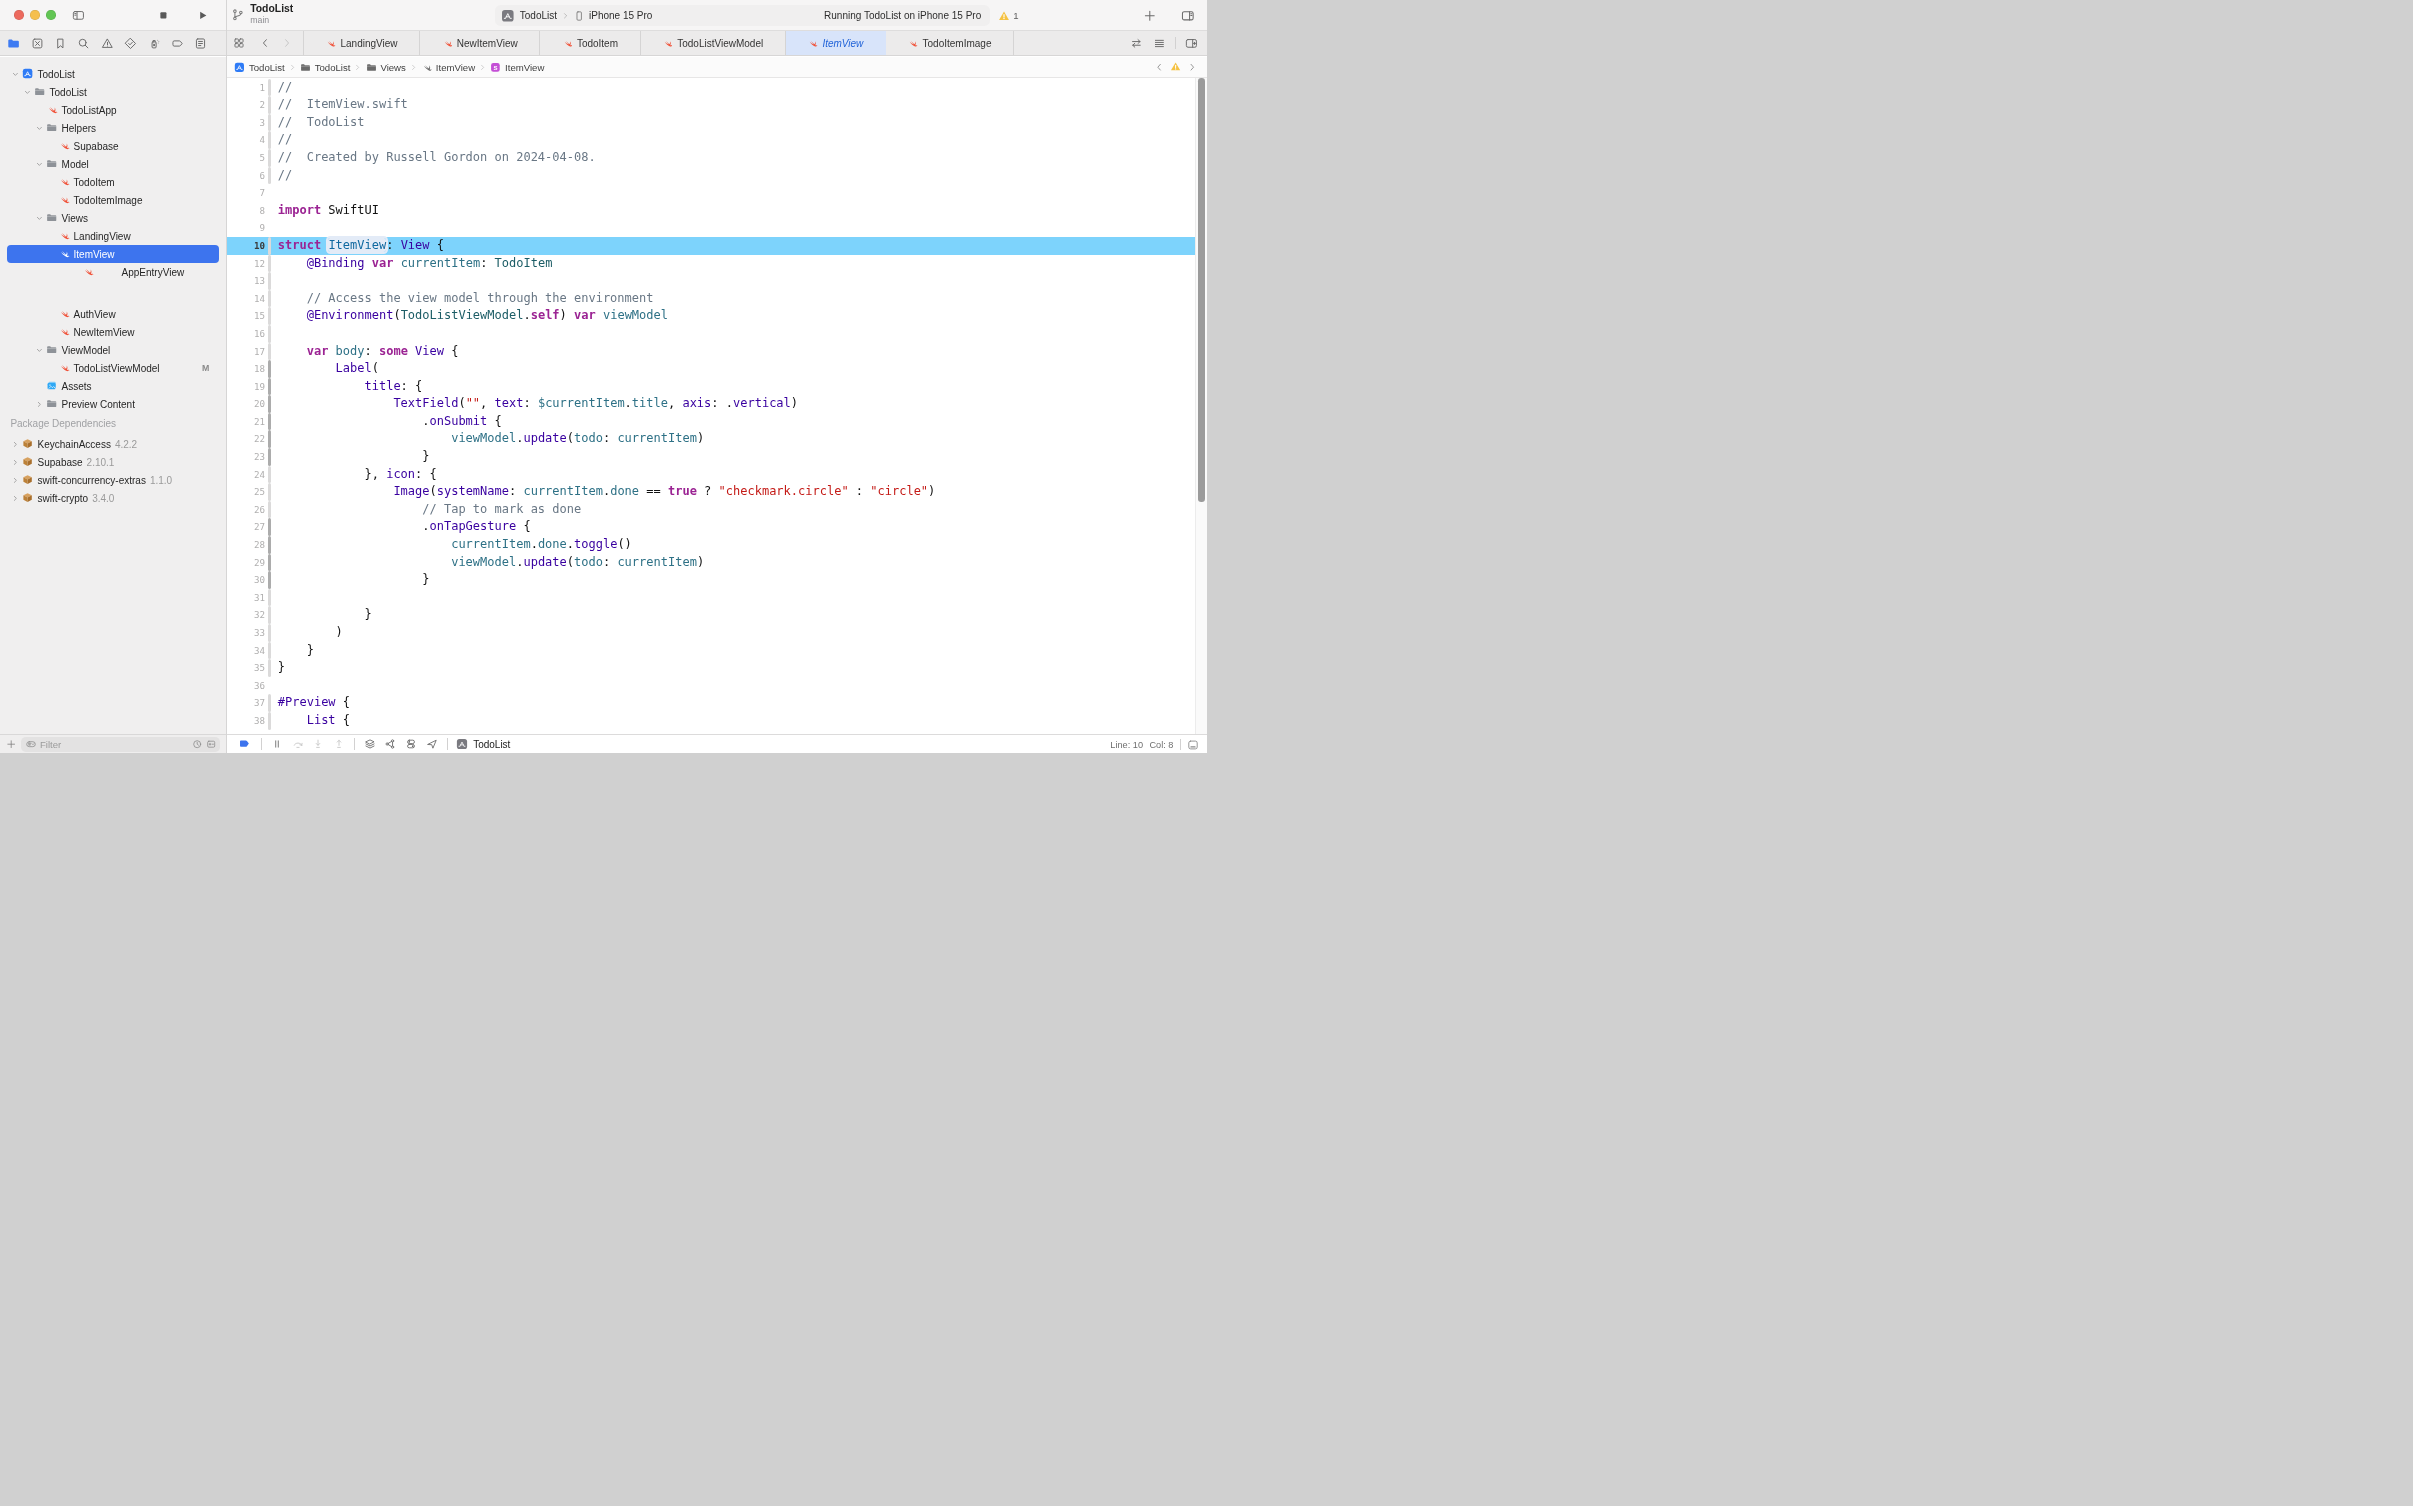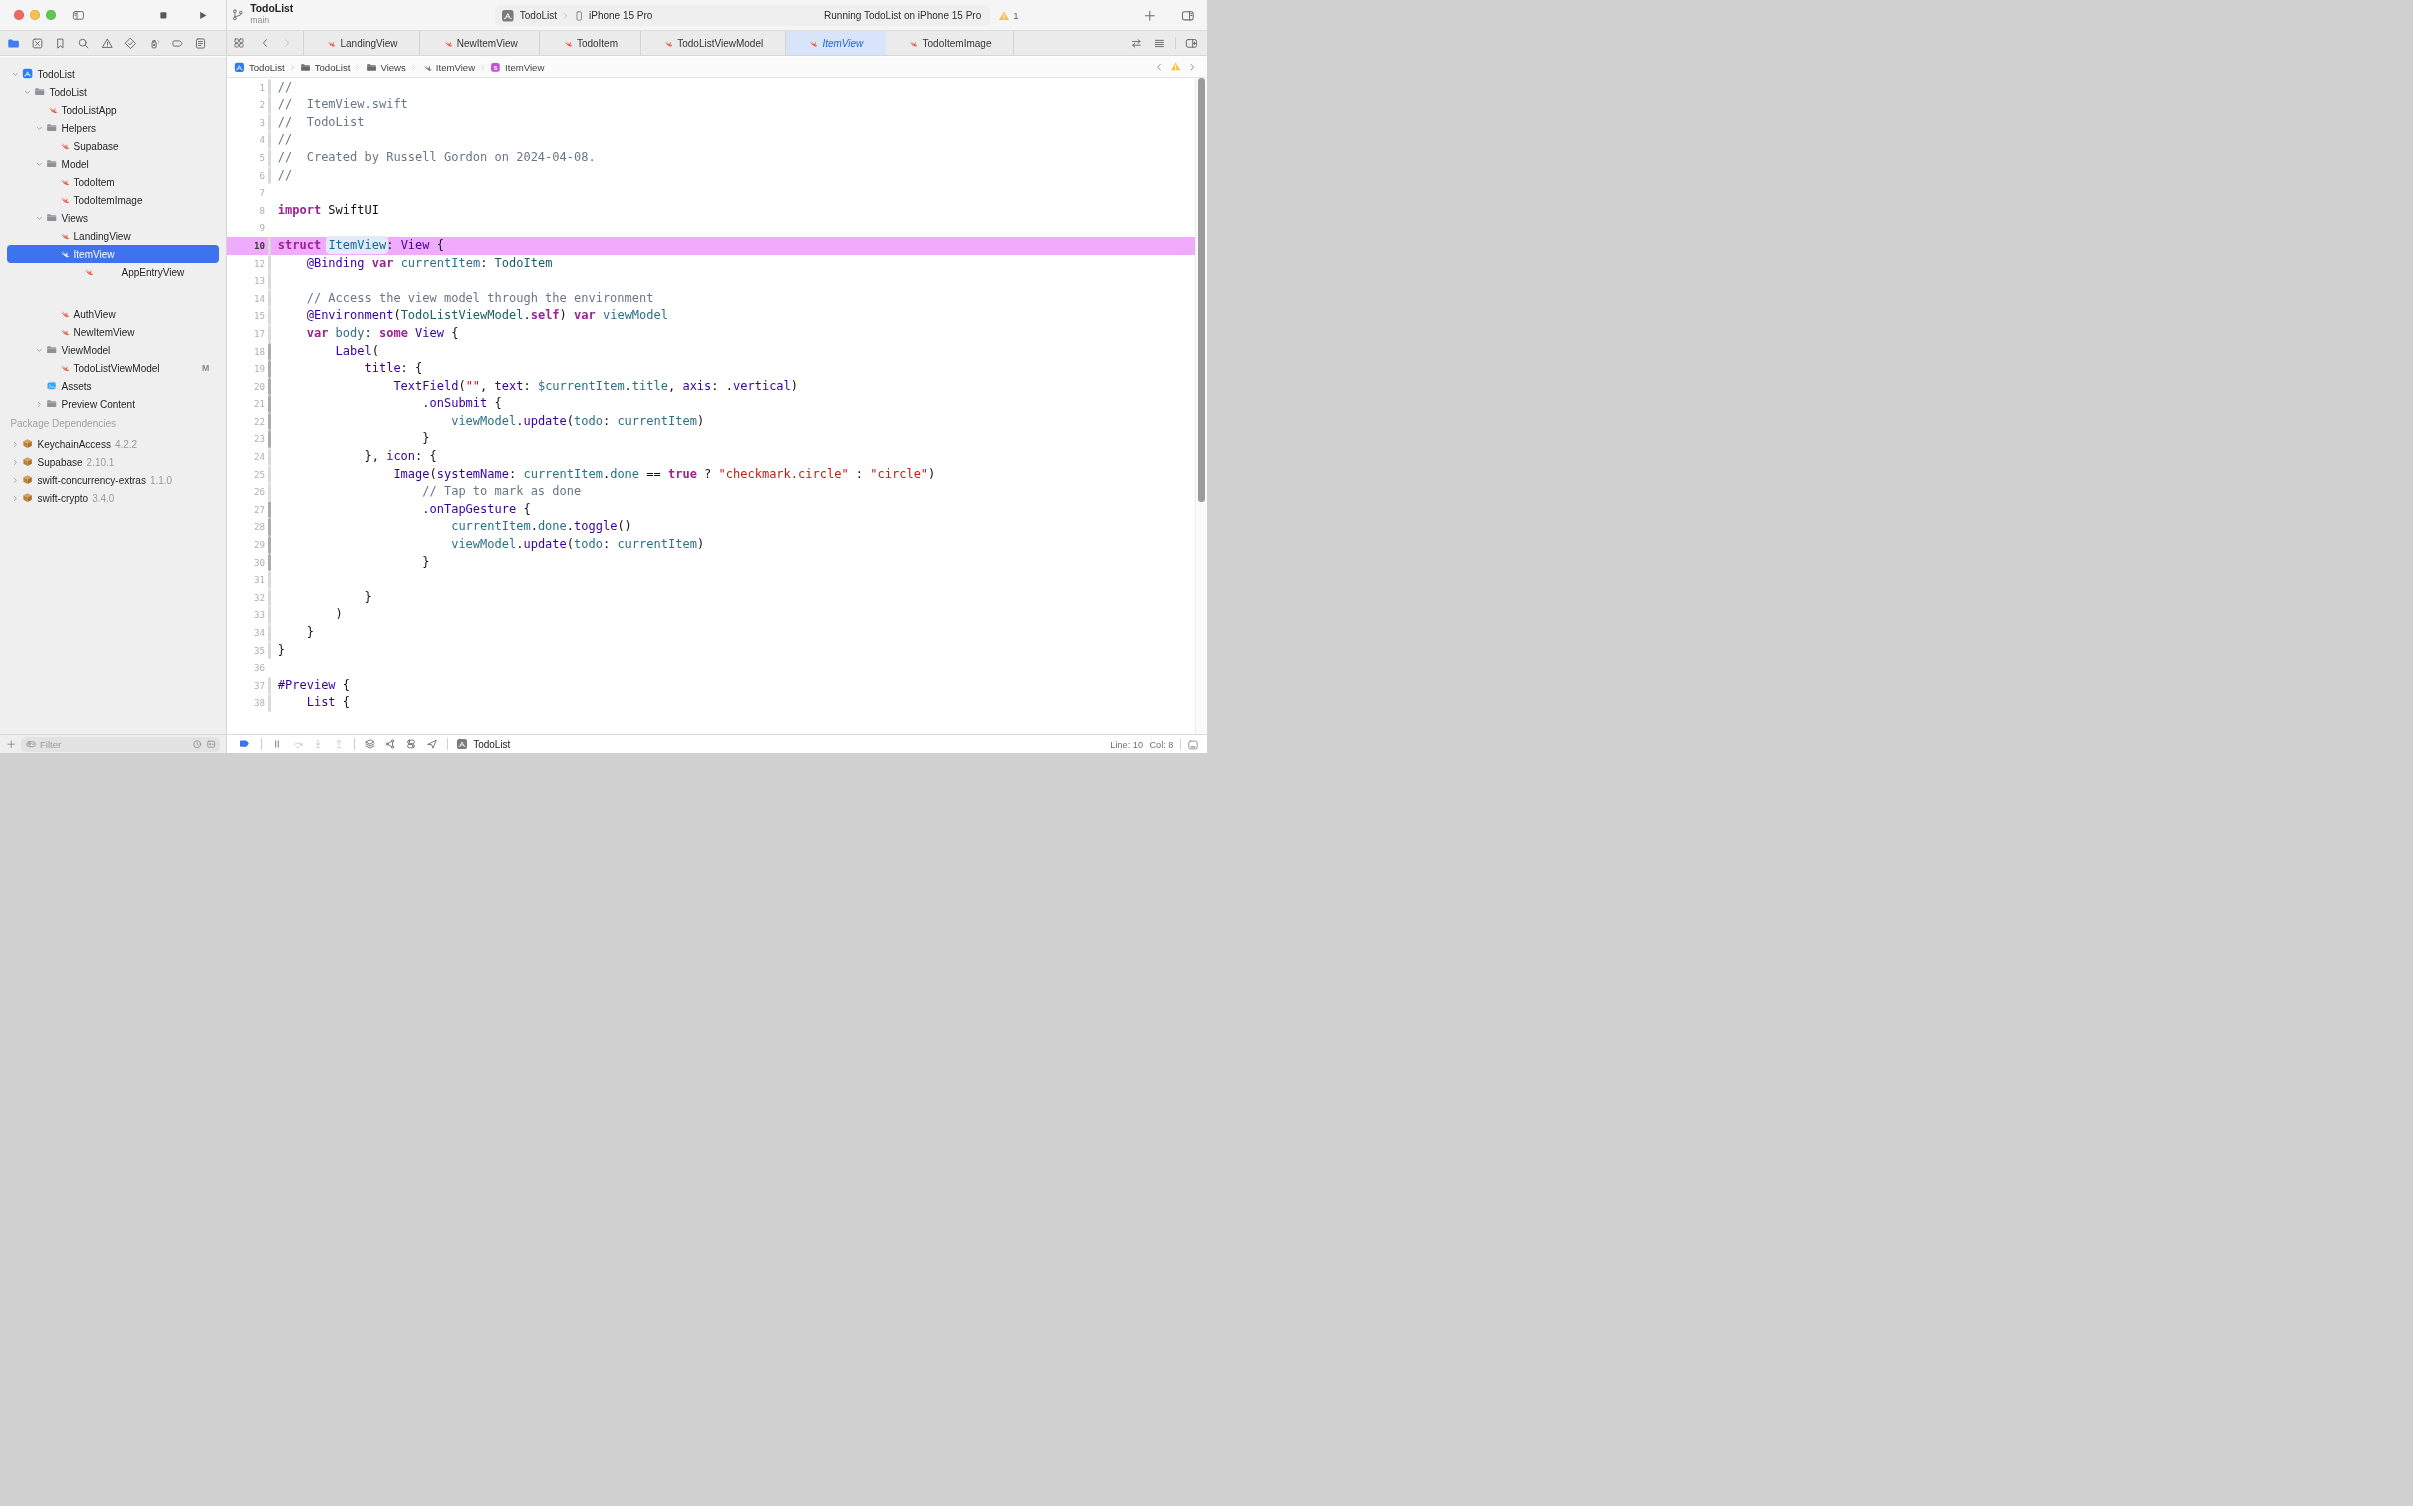"10" .cl.cur { background: #f0abfc -> #7dd3fc }
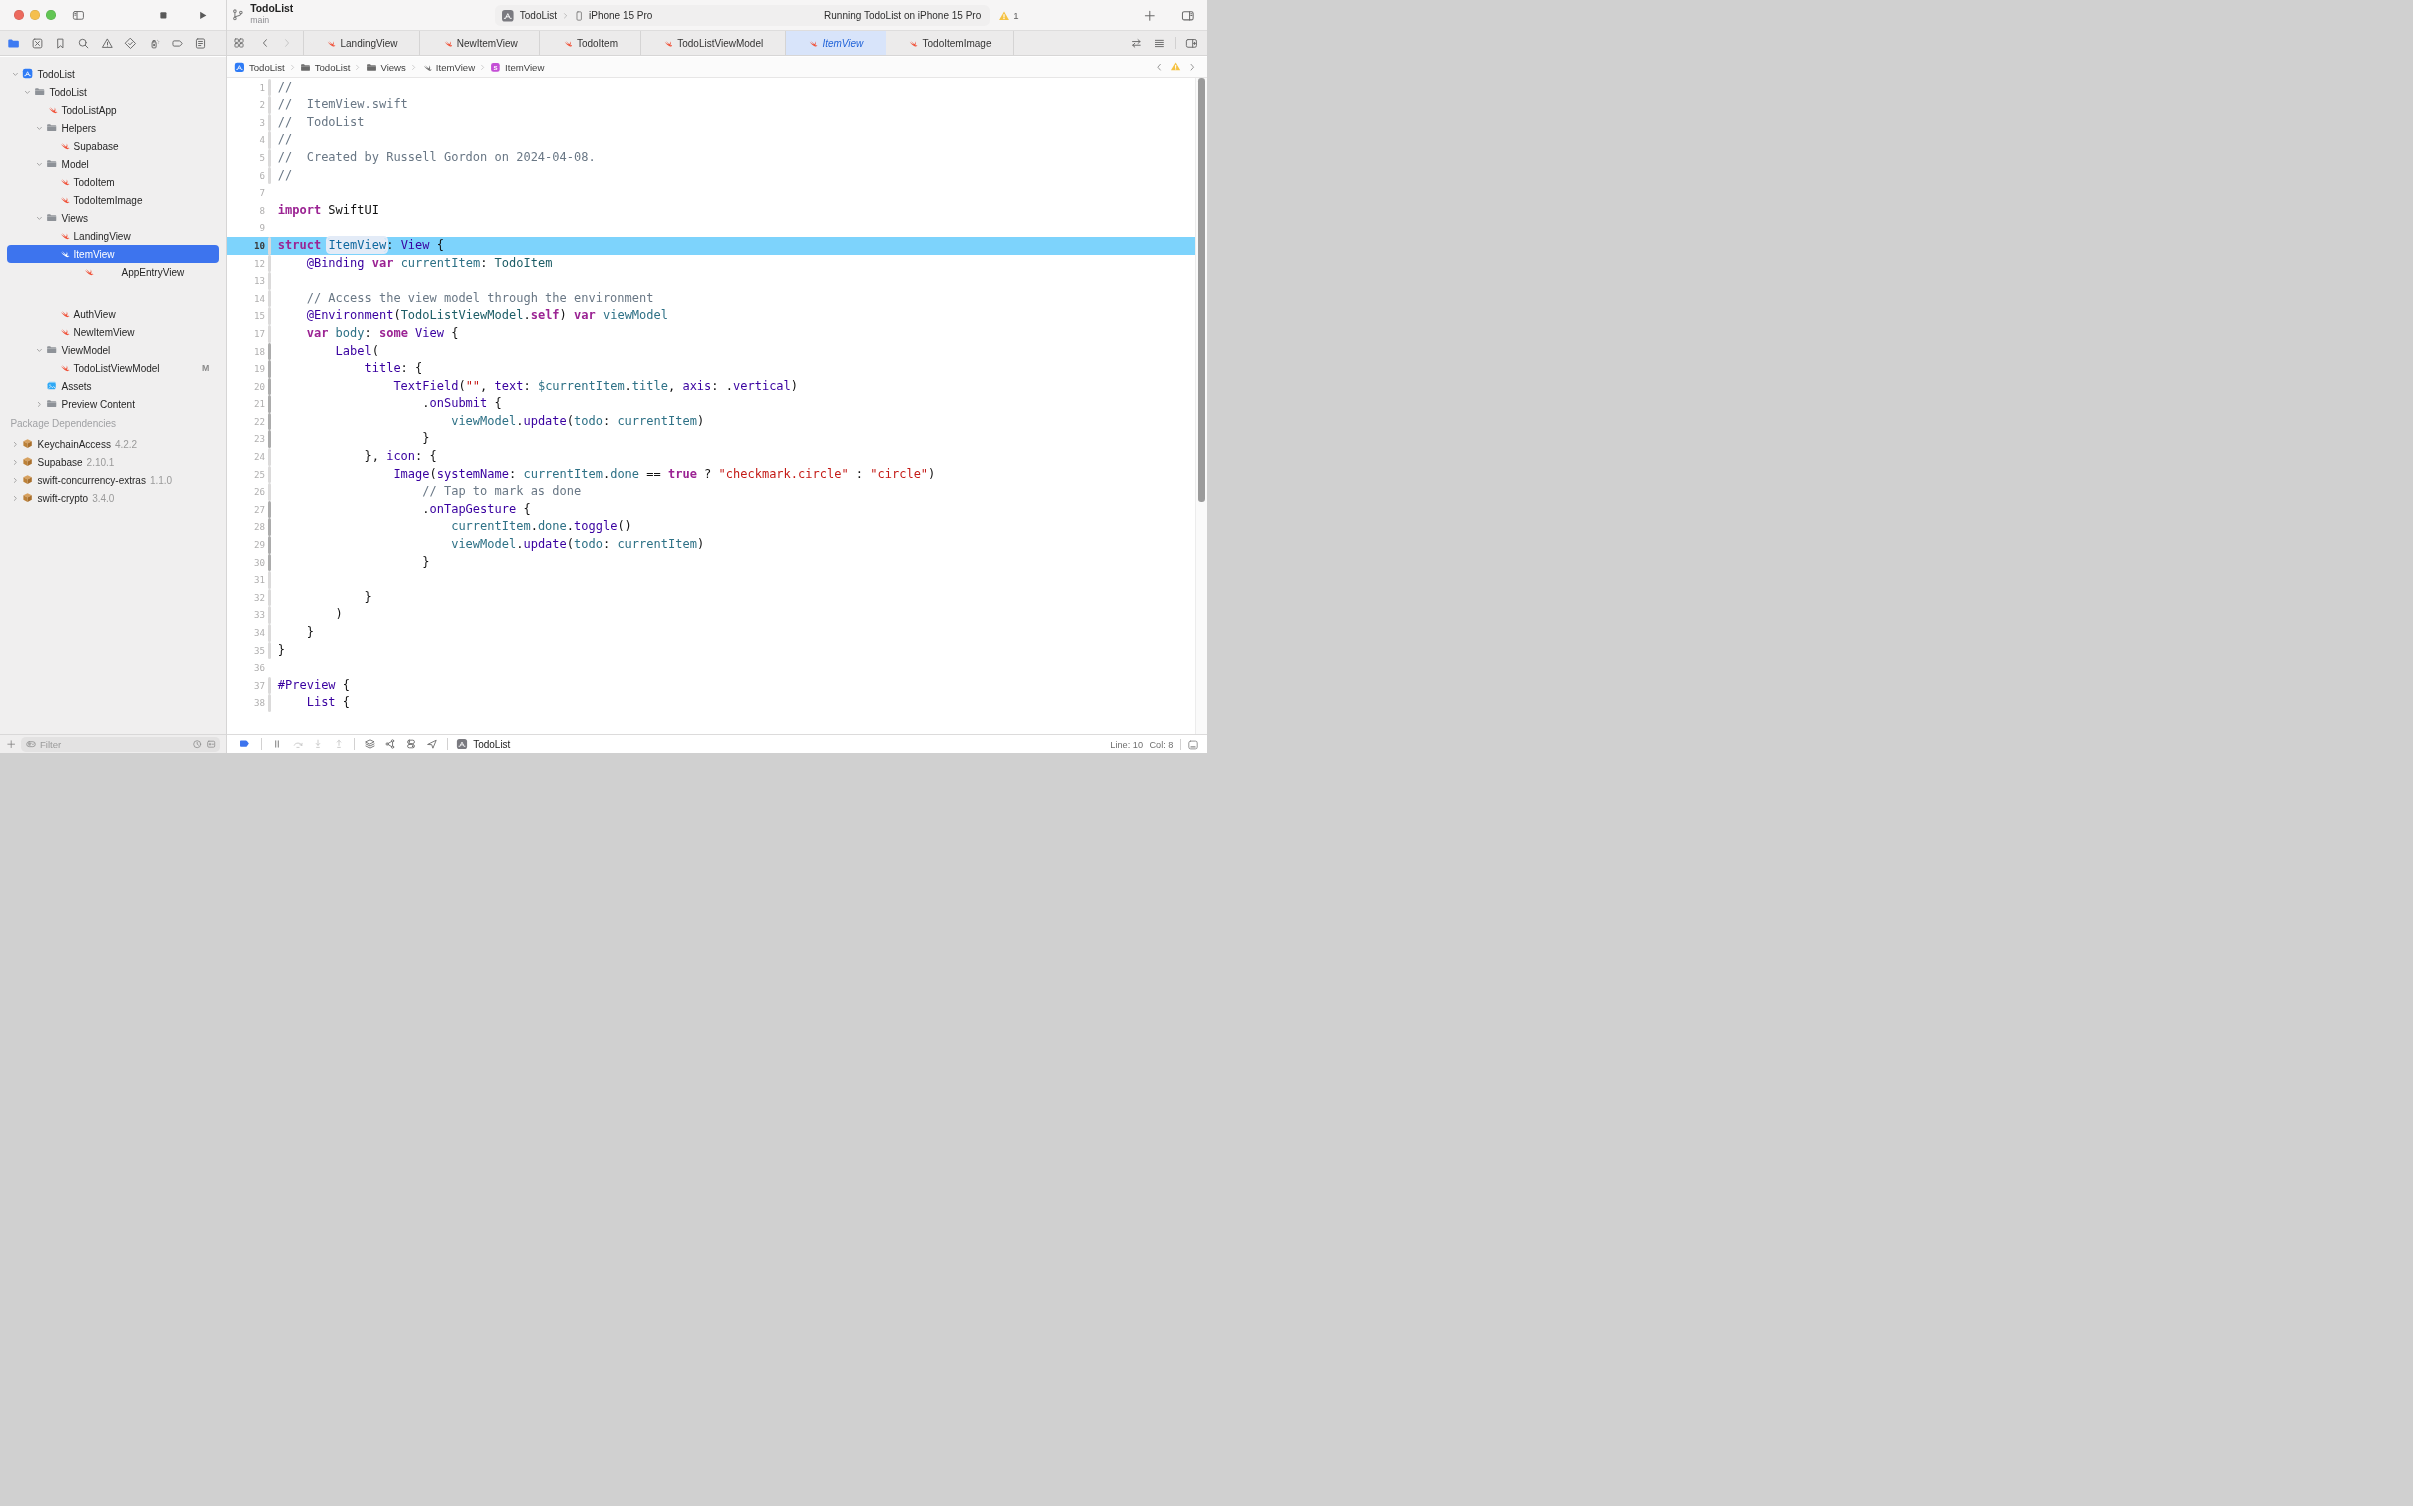"16" div.cl { html: none -> <div><span>16</span><span></span><span></span></div> }
